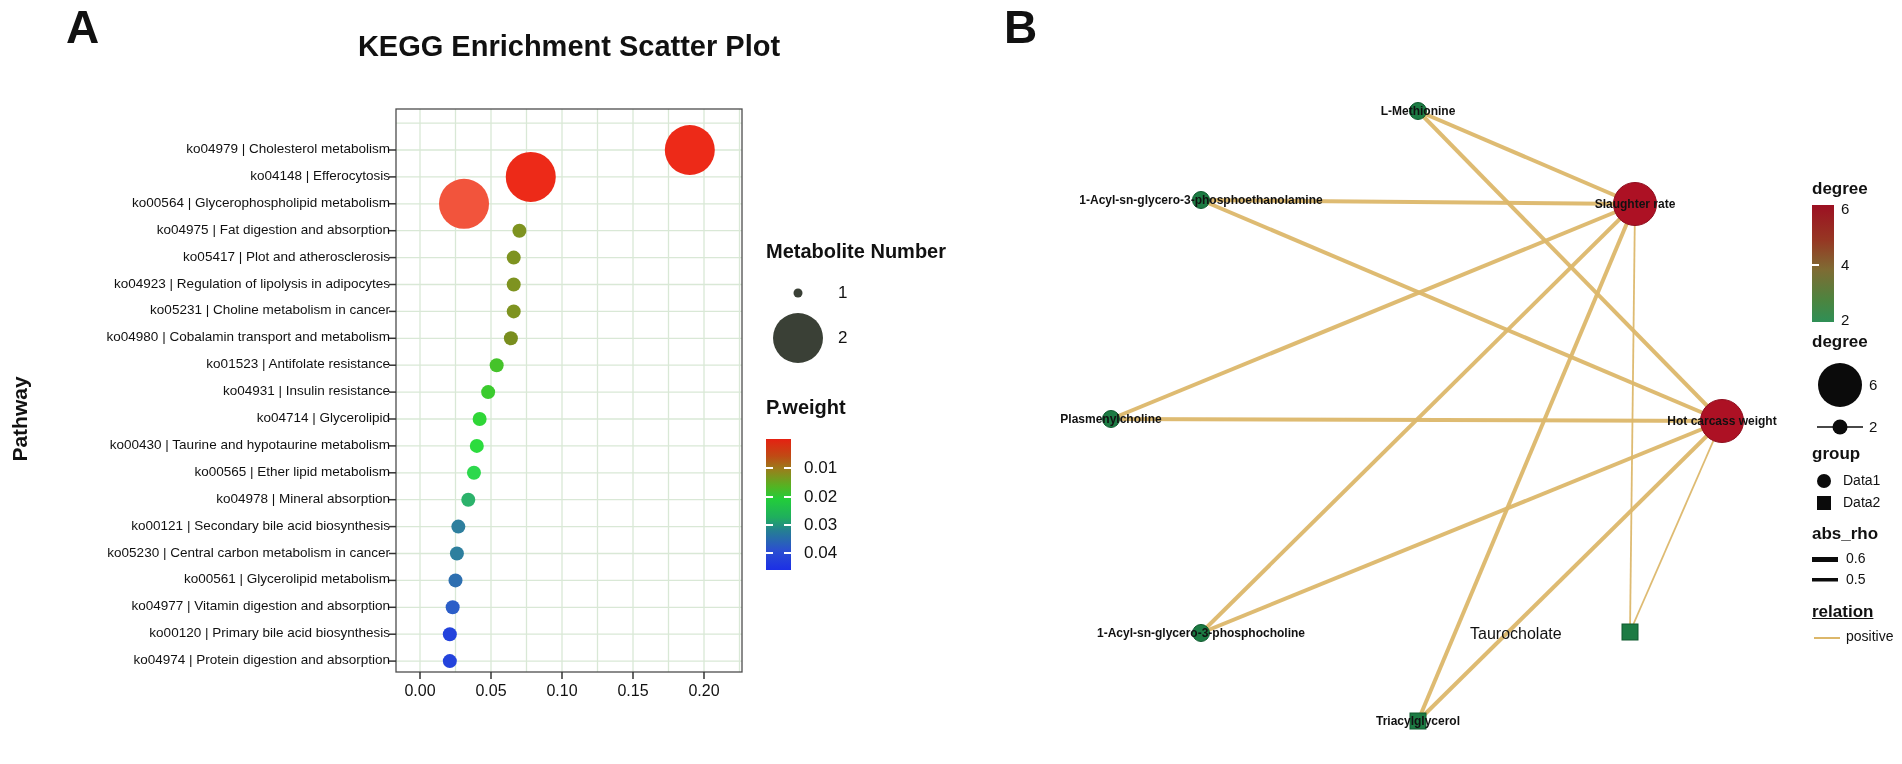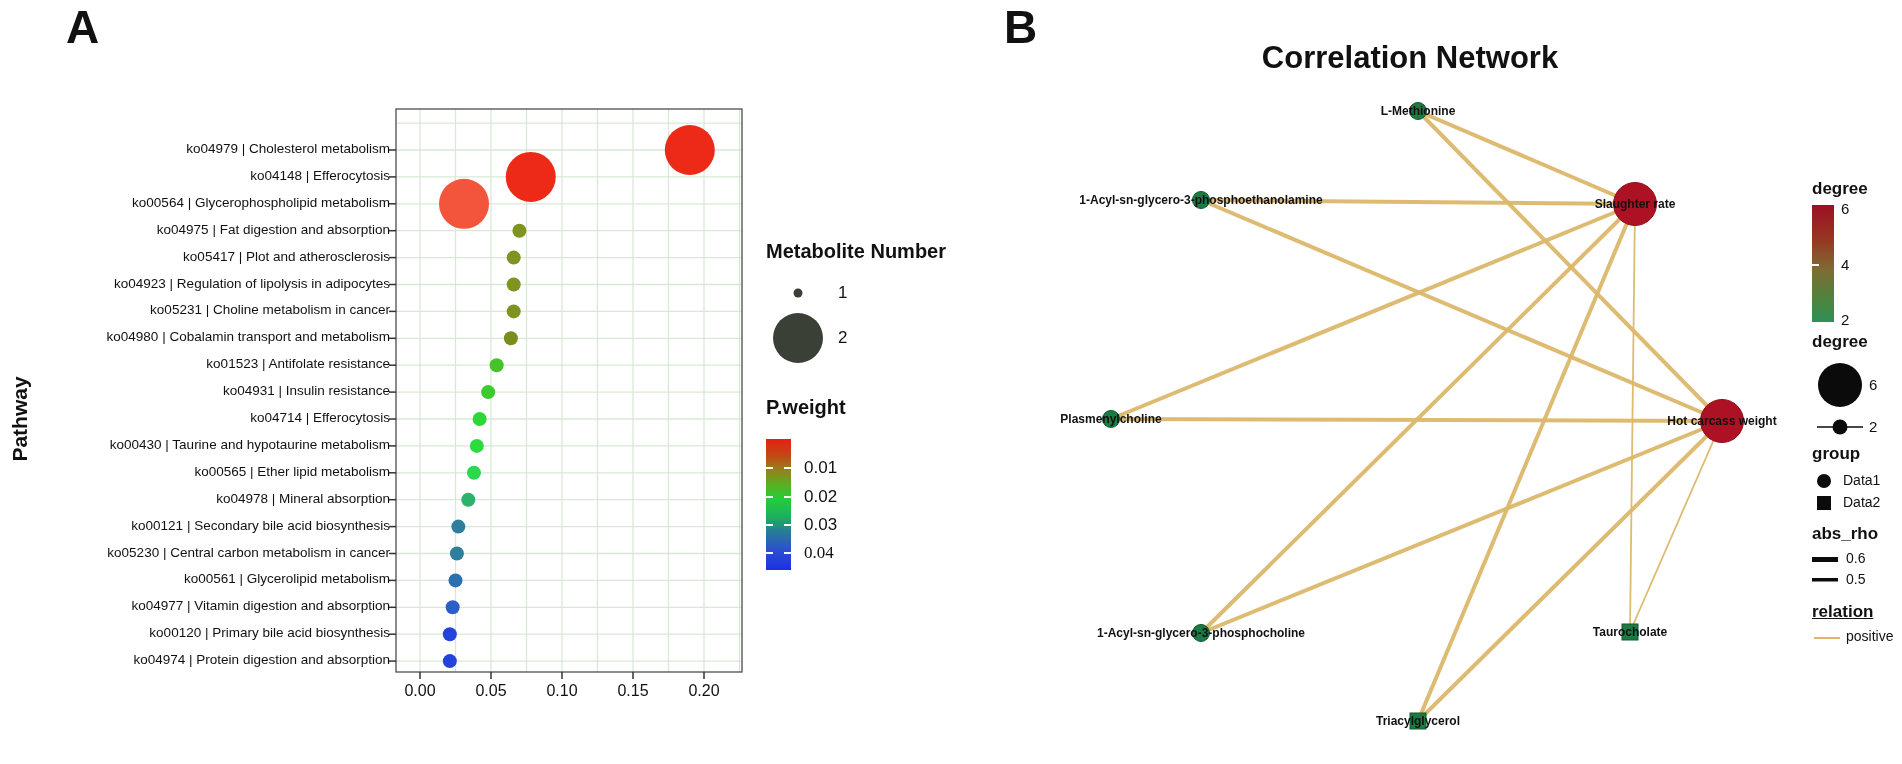"KEGG Enrichment Scatter Plot" div.t { html: none -> <div>KEGG Enrichment Scatter Plot</div> }
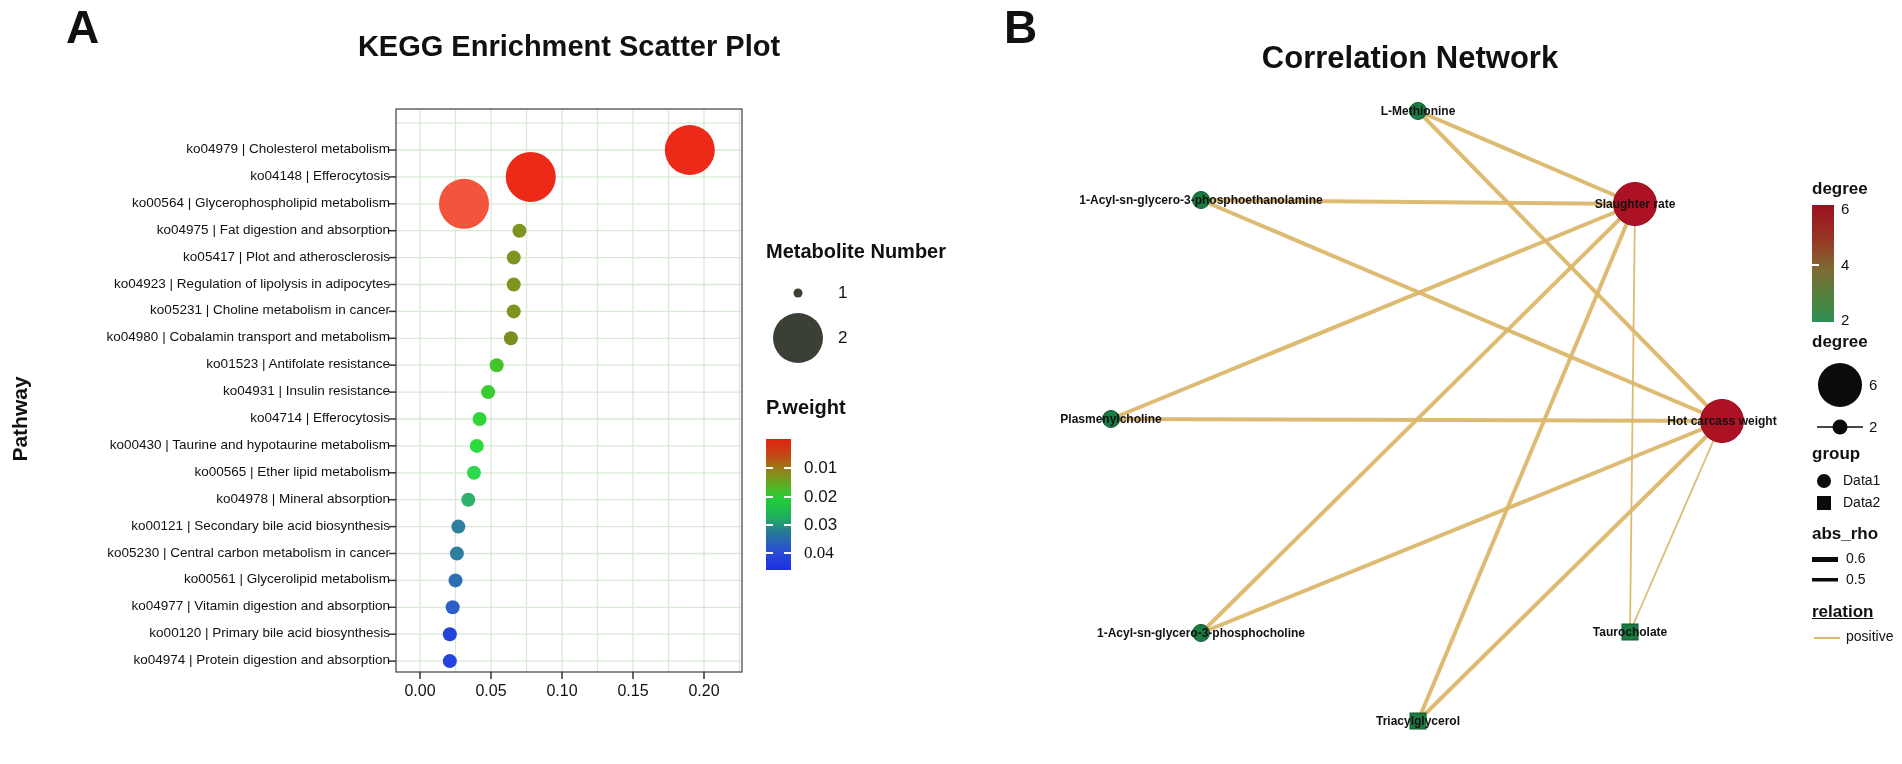"Correlation Network" div.t { html: <div>Correlation Network</div> -> none }
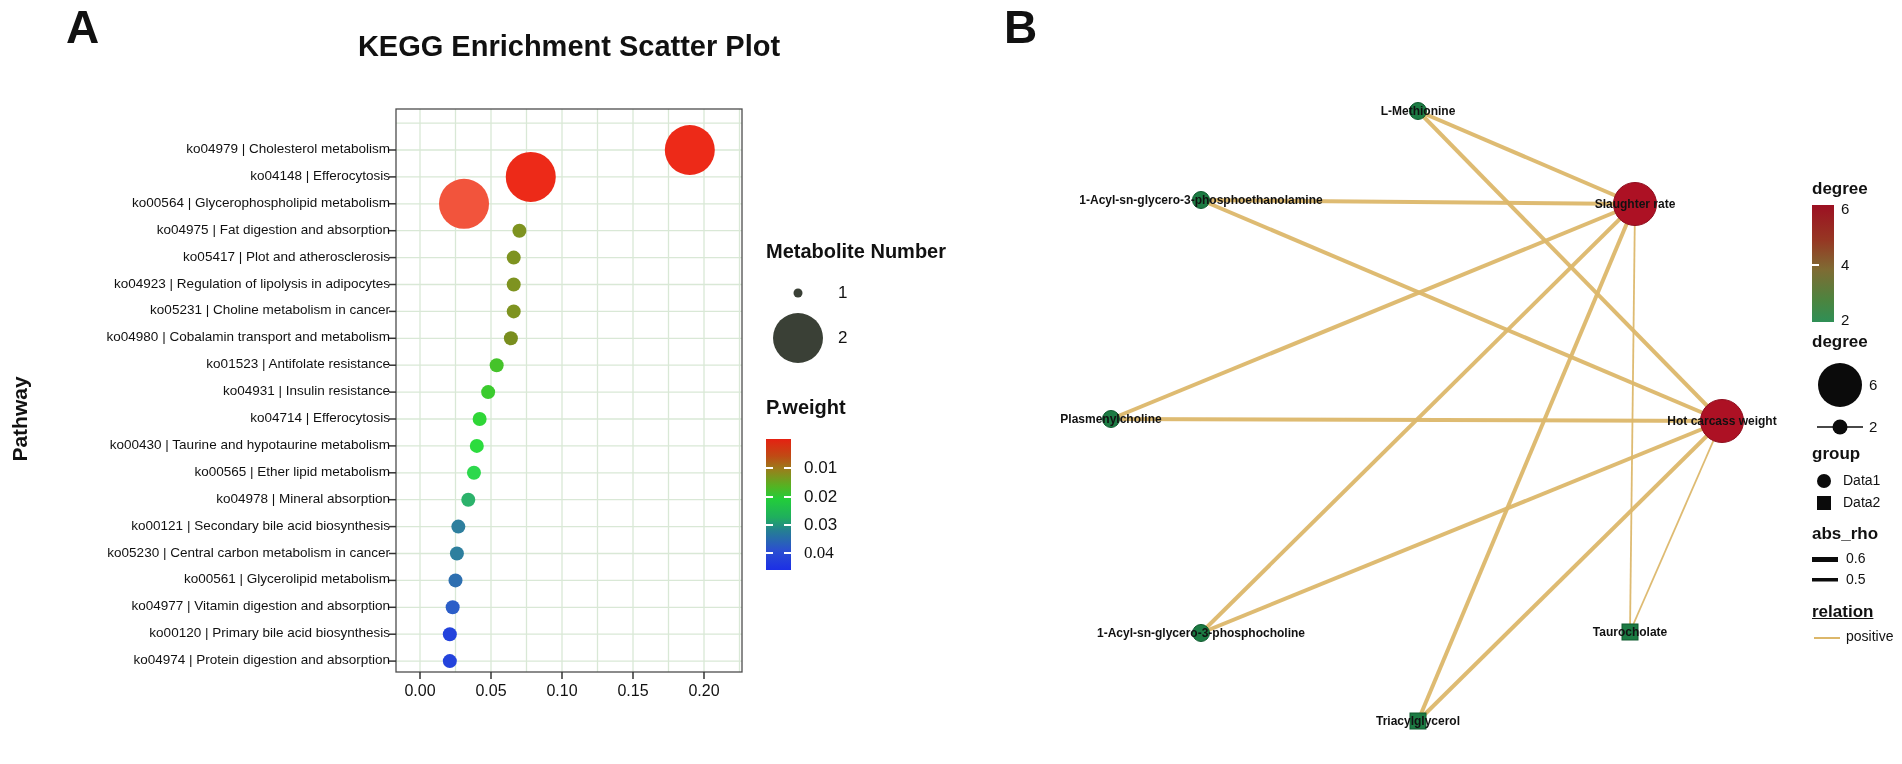"ko04714 | Efferocytosis" div.t { text: Efferocytosis -> Glycerolipid }
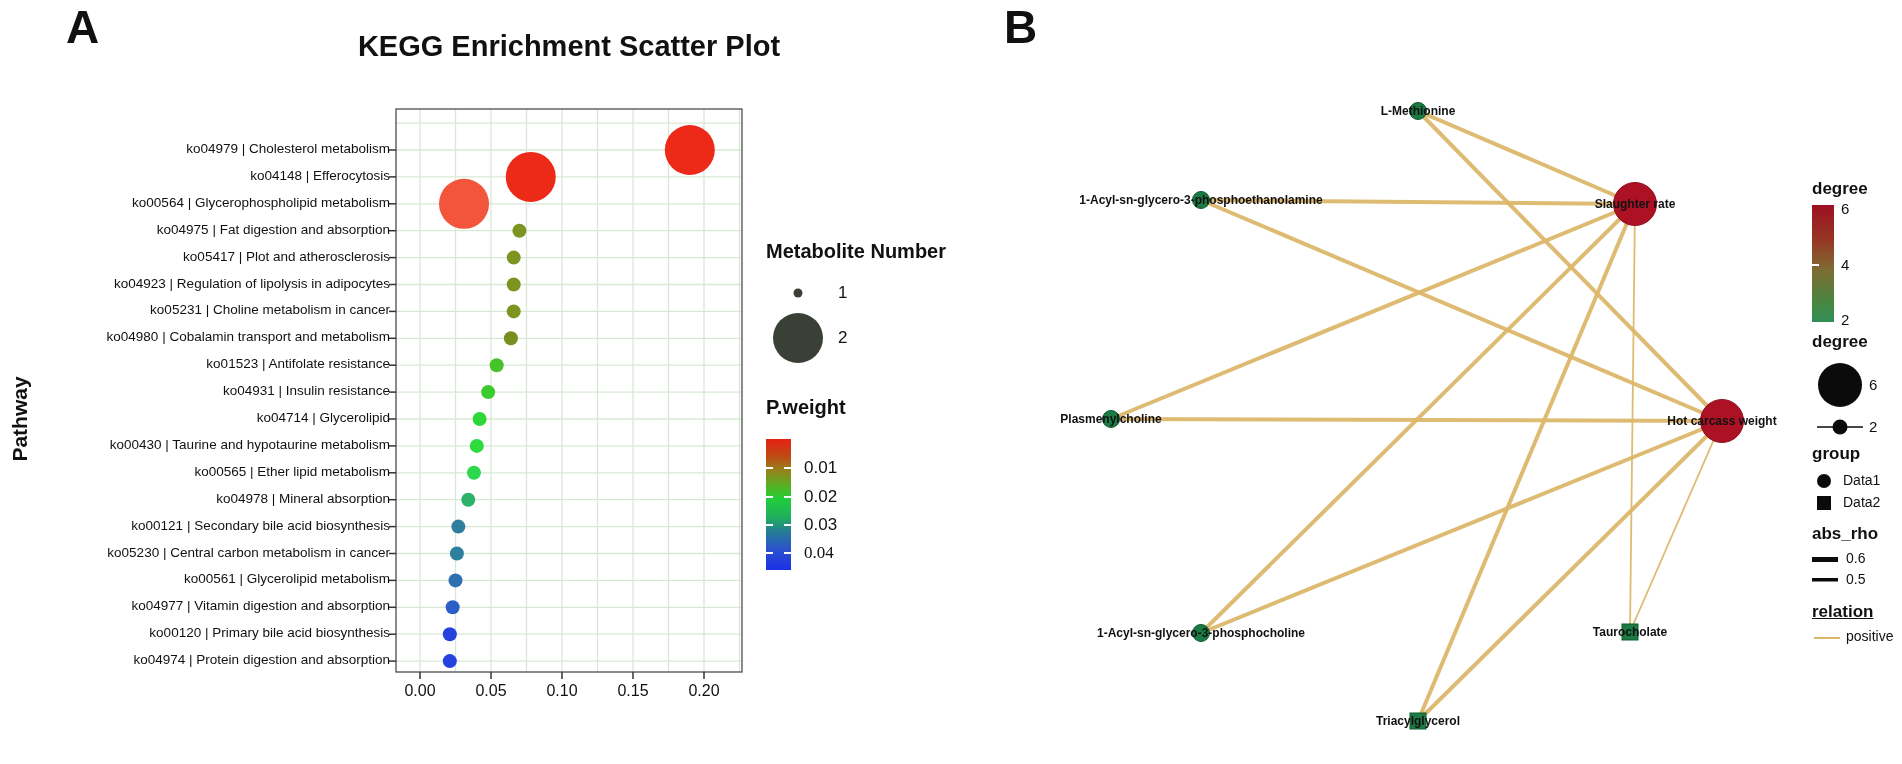"0.04" div.t { font-family: Liberation Serif, serif -> none }
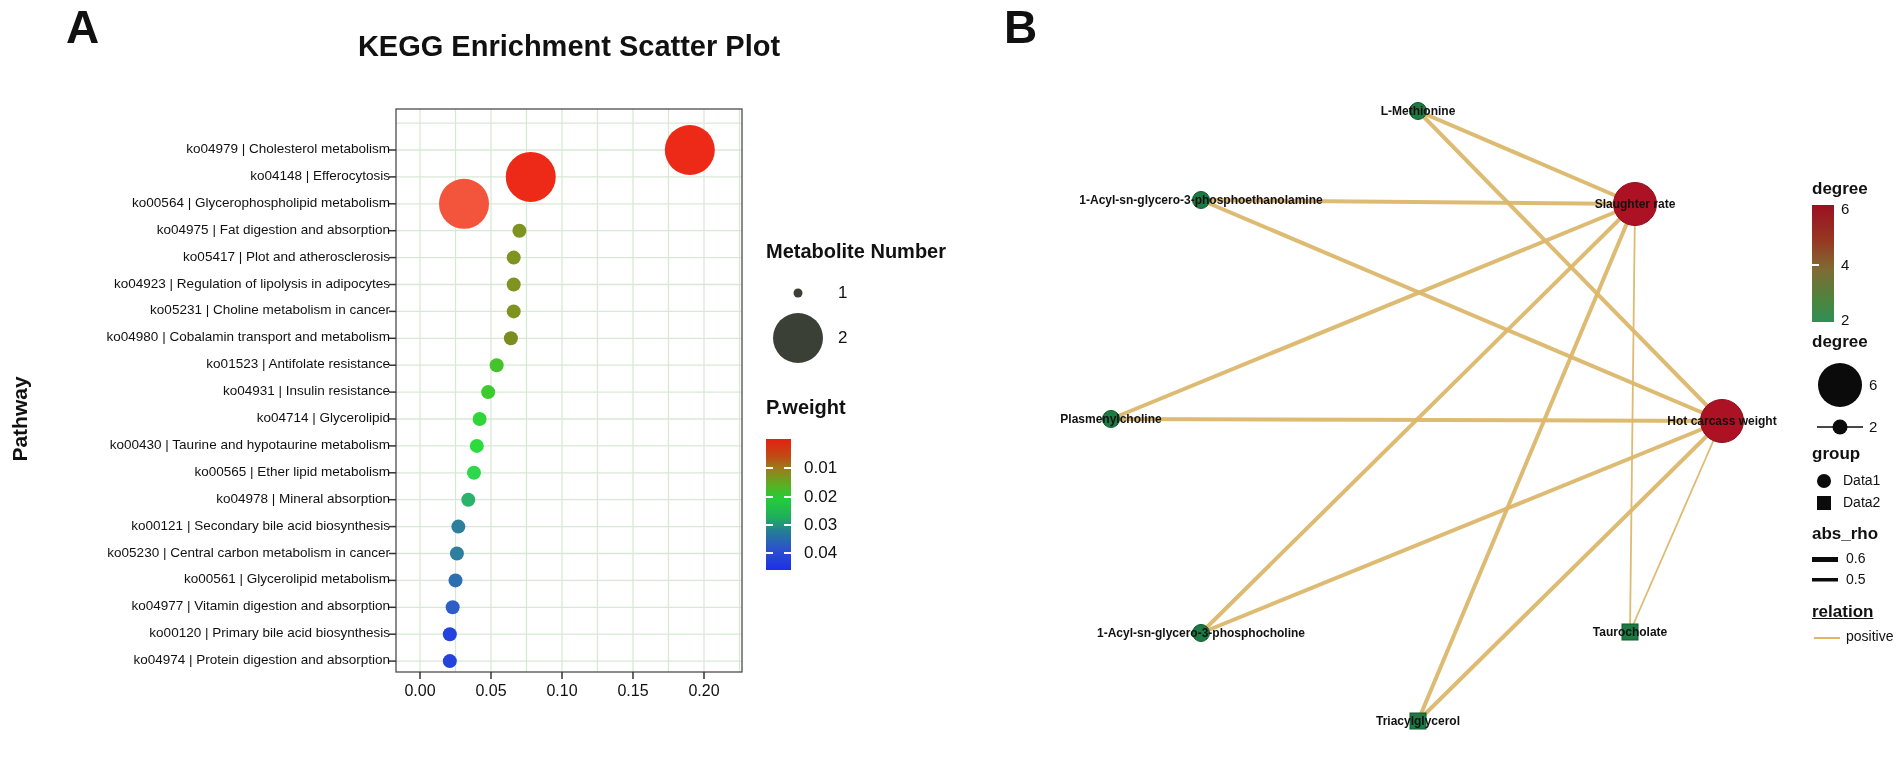"Taurocholate" div.t { font-size: 12px -> 16px; font-weight: bold -> normal; text-align: center -> none }
